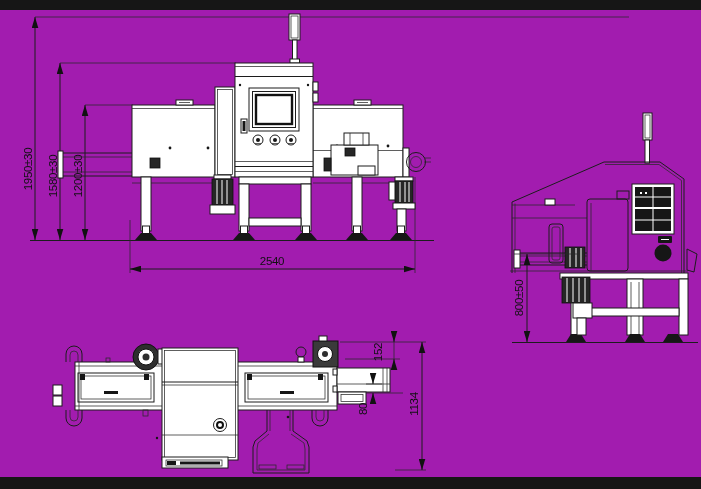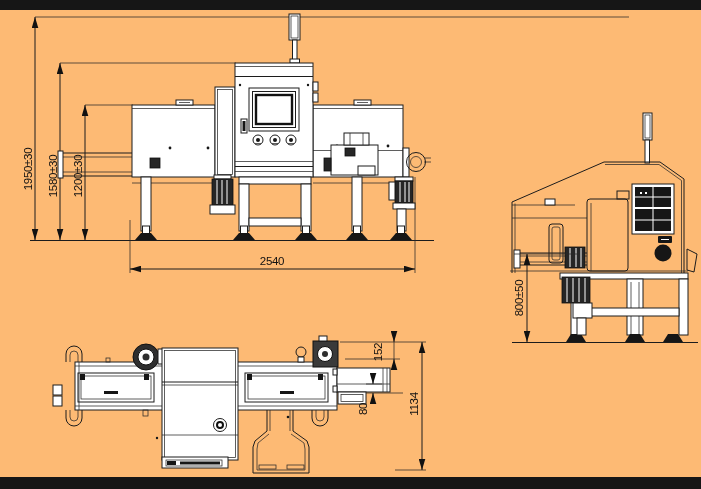"2540" .stage { background: #fdba74 -> #a21caf }
